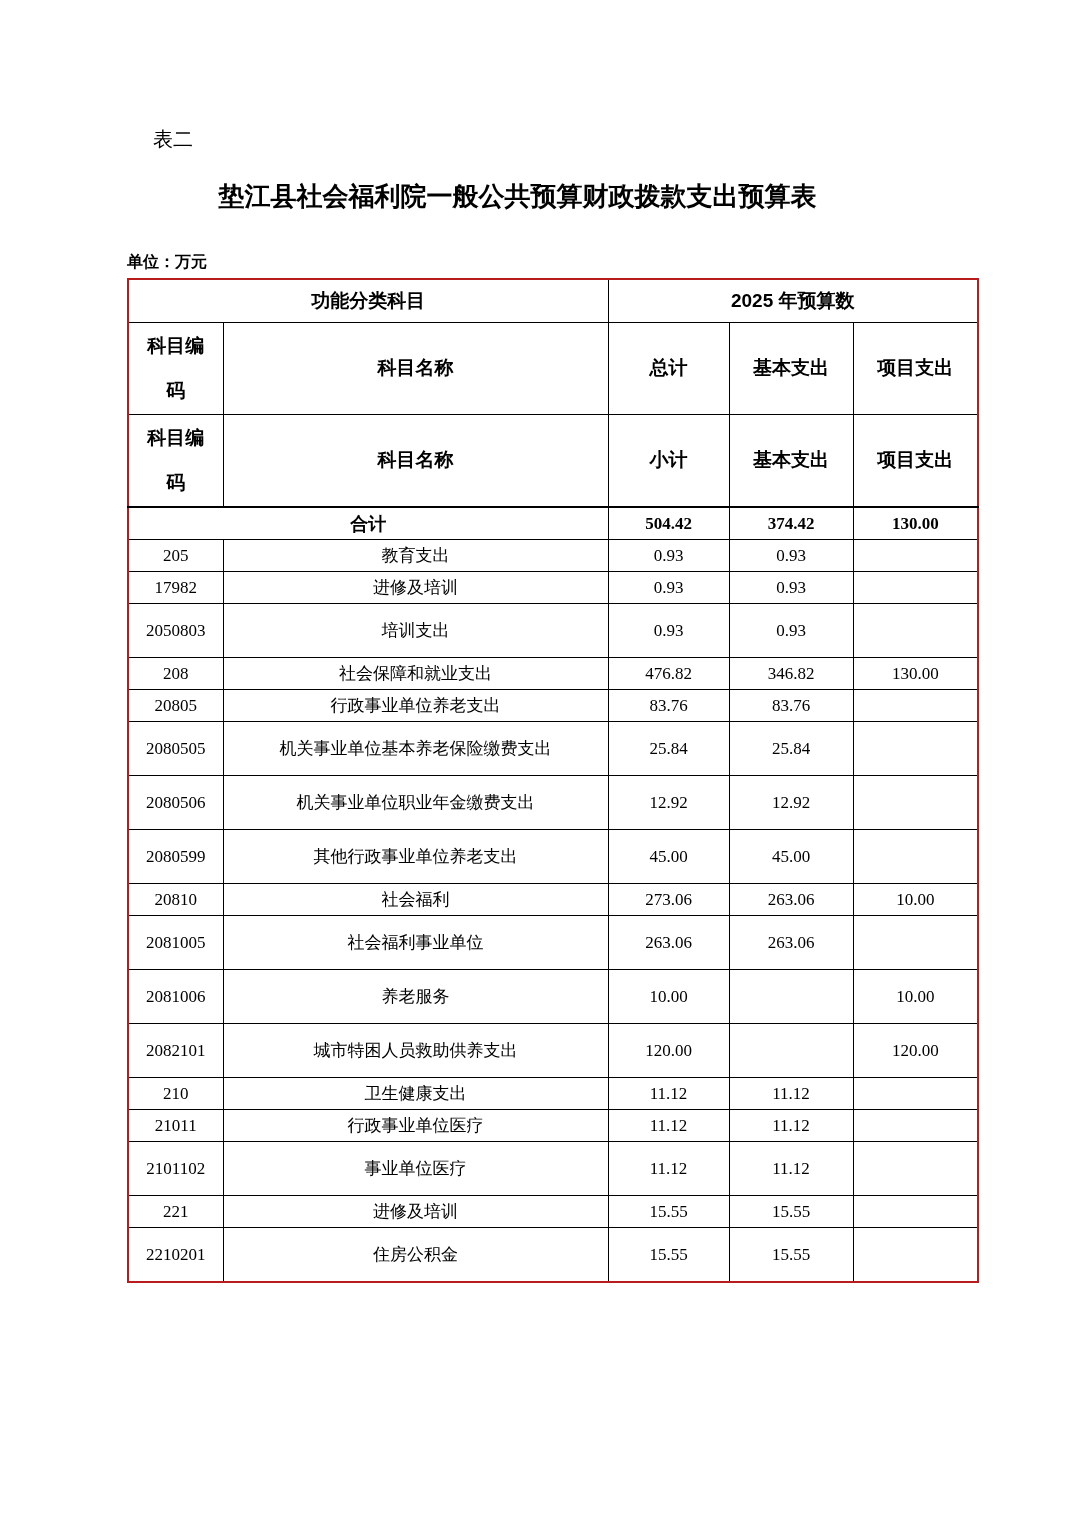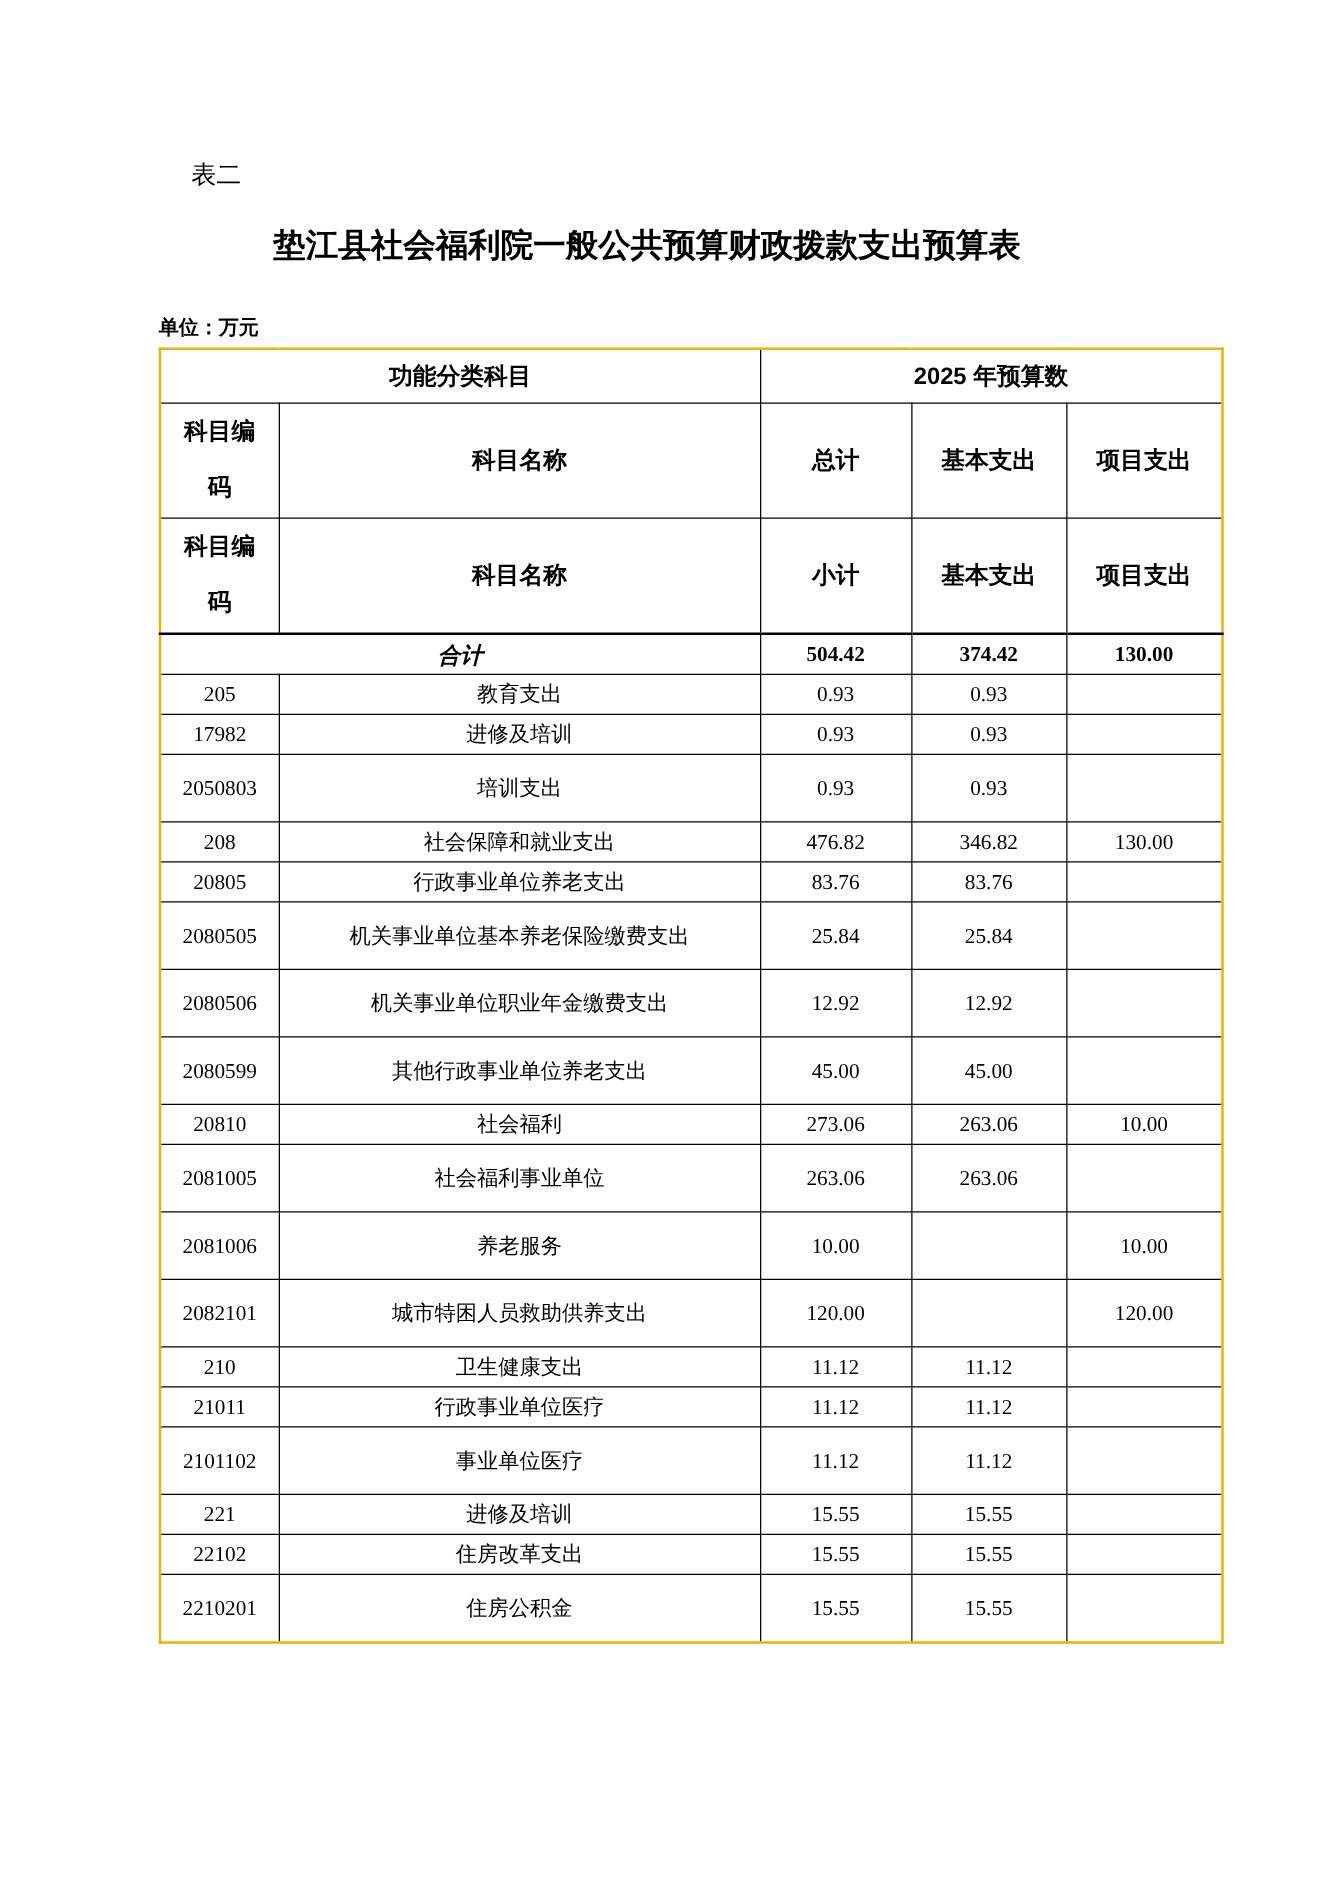"功能分类科目" table.budget { border: 2px solid #eab308 -> 2px solid #b91c1c }
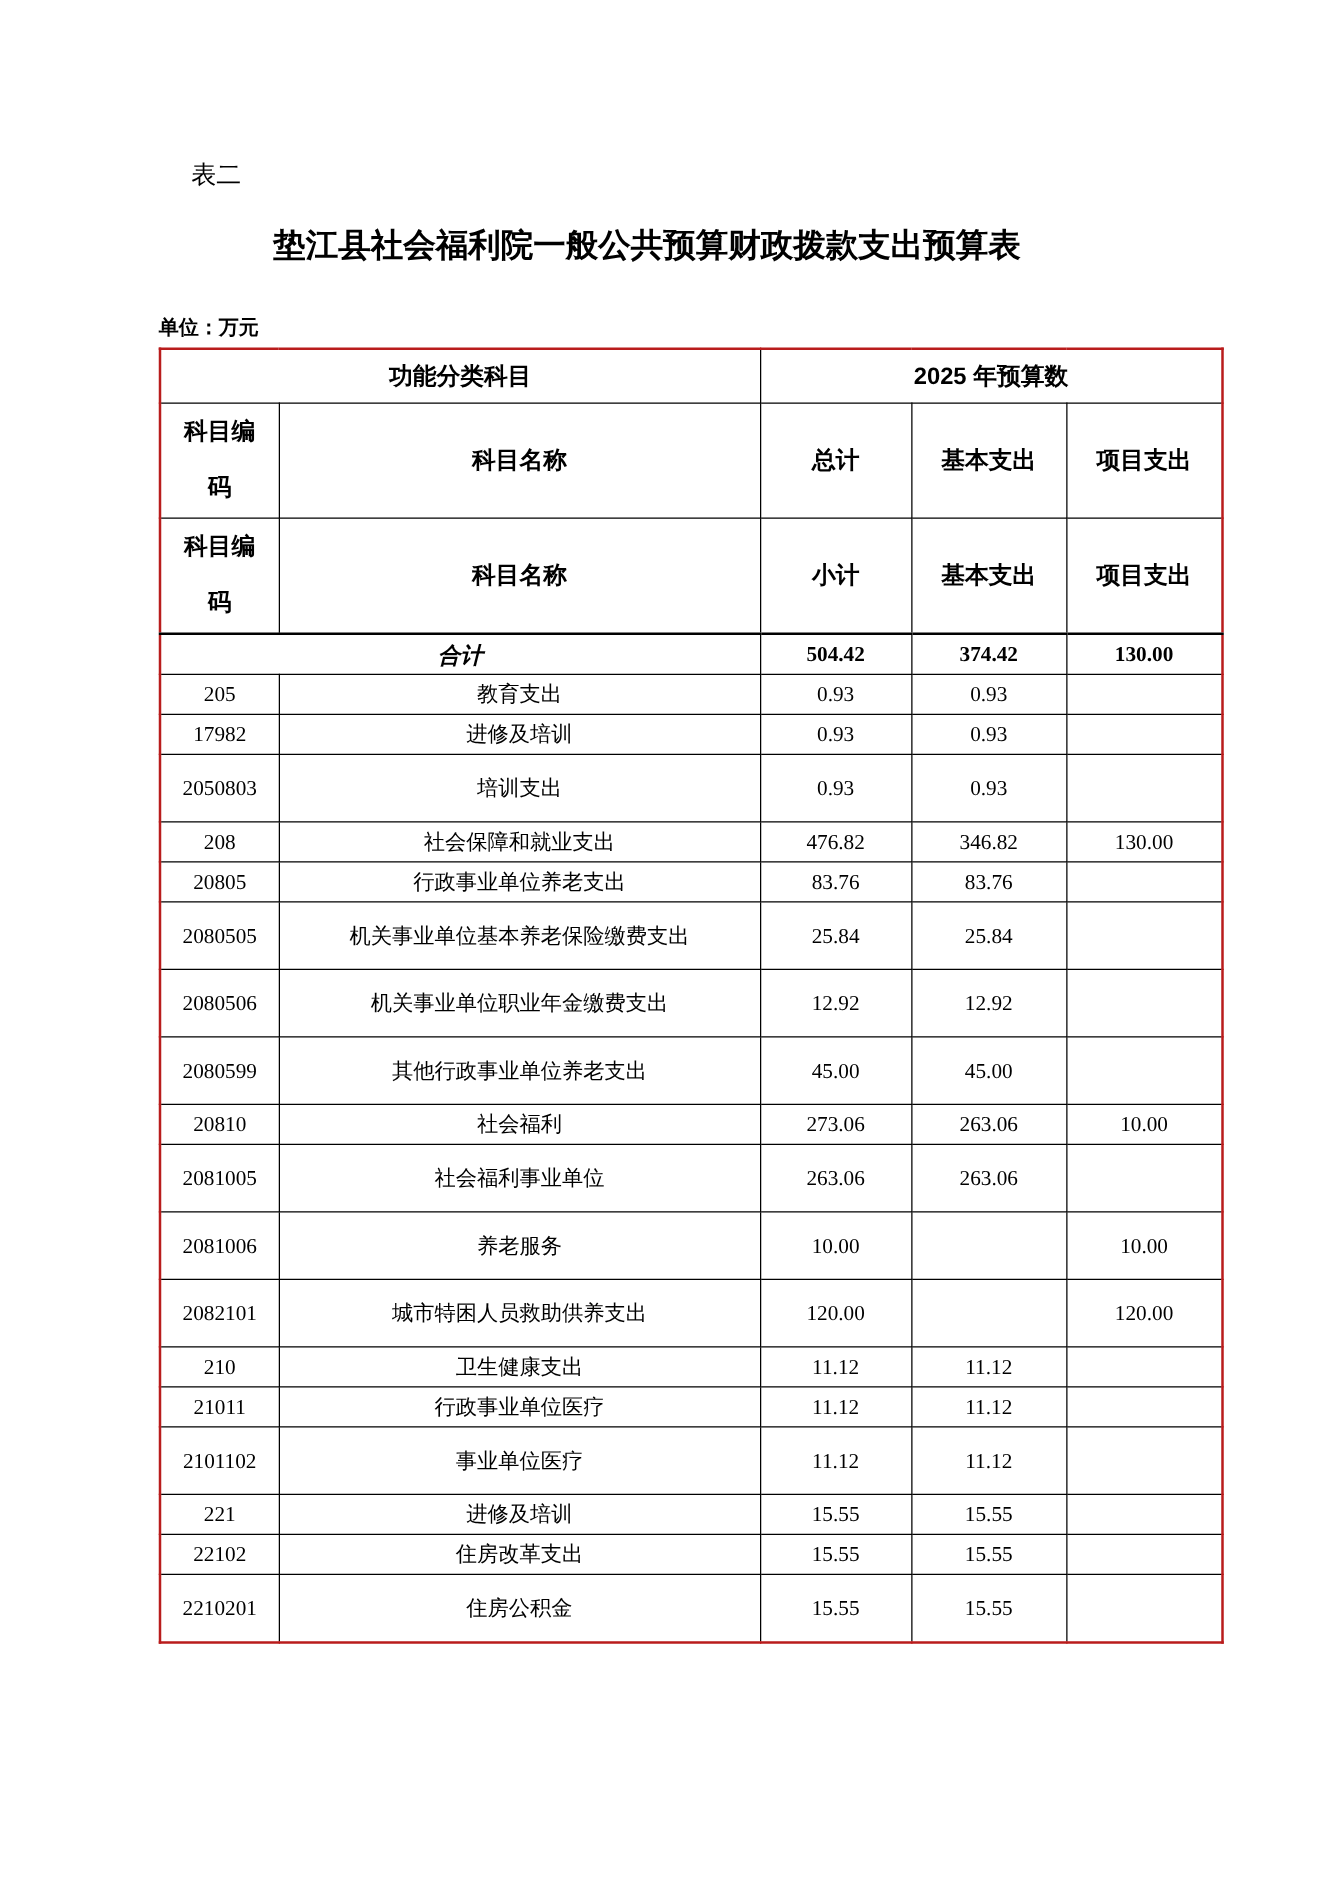"合计" tr.total-row td.name-cell { font-style: italic -> none }
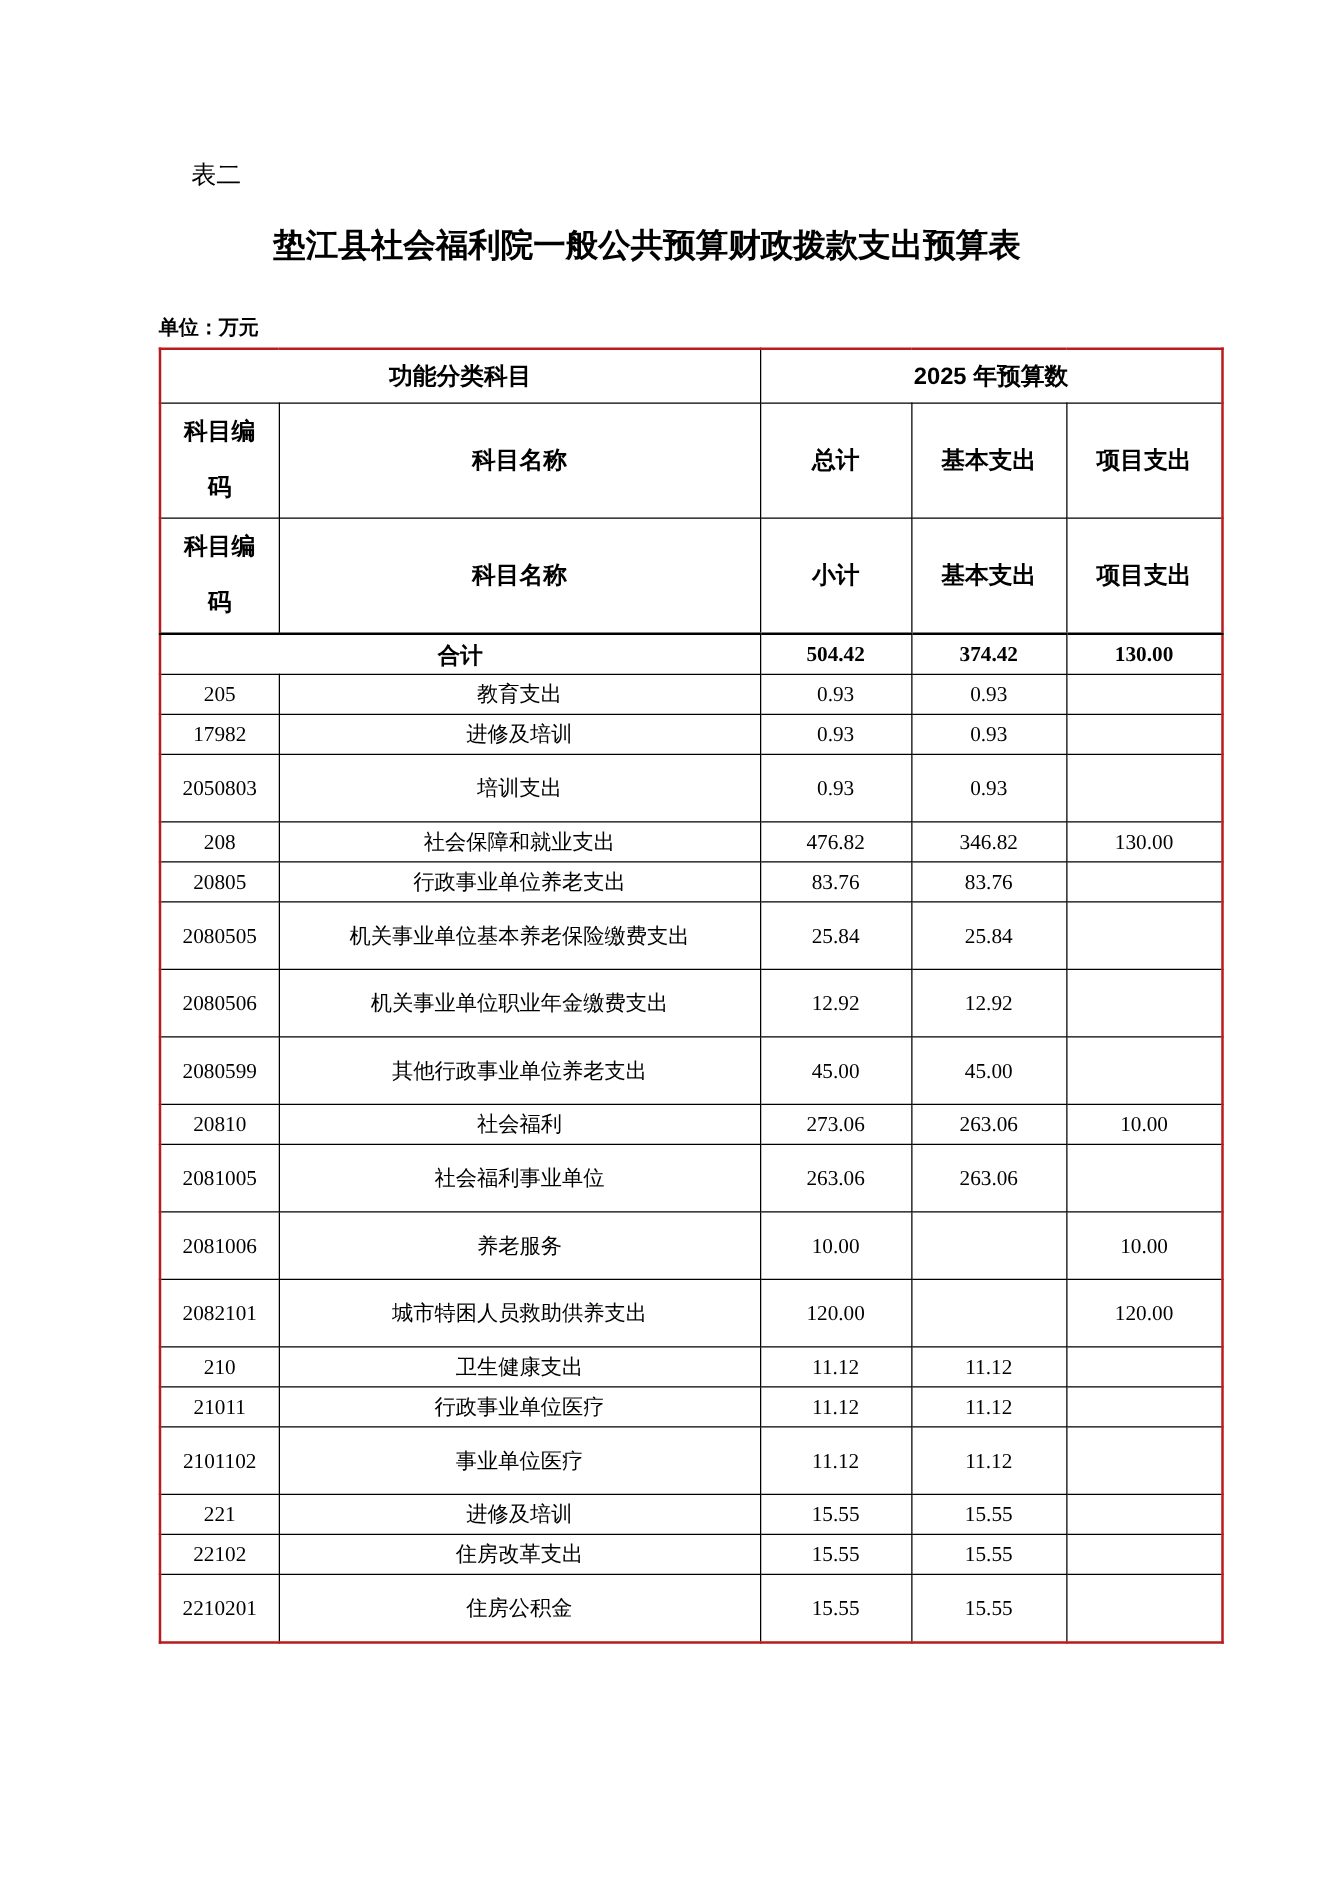"22102" tr.data-row { html: <tr> <td>22102</td> <td>住房改革支出</td> <td>15.55</td> <td>15.55</td> <td></td> </tr> -> none }
